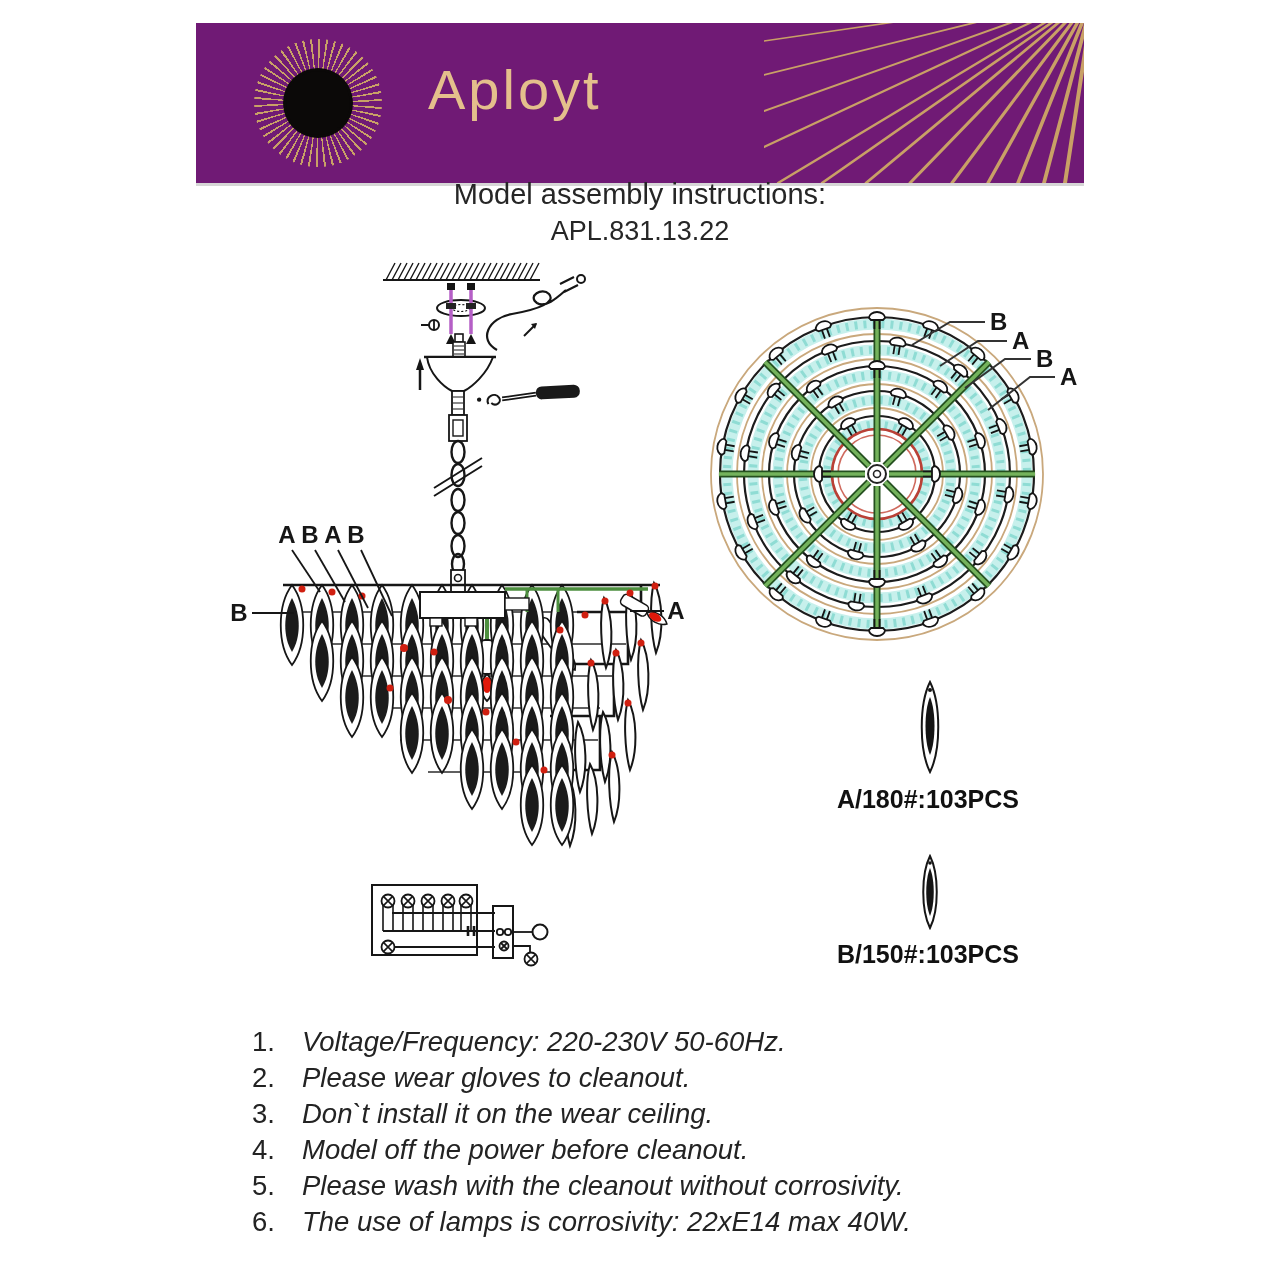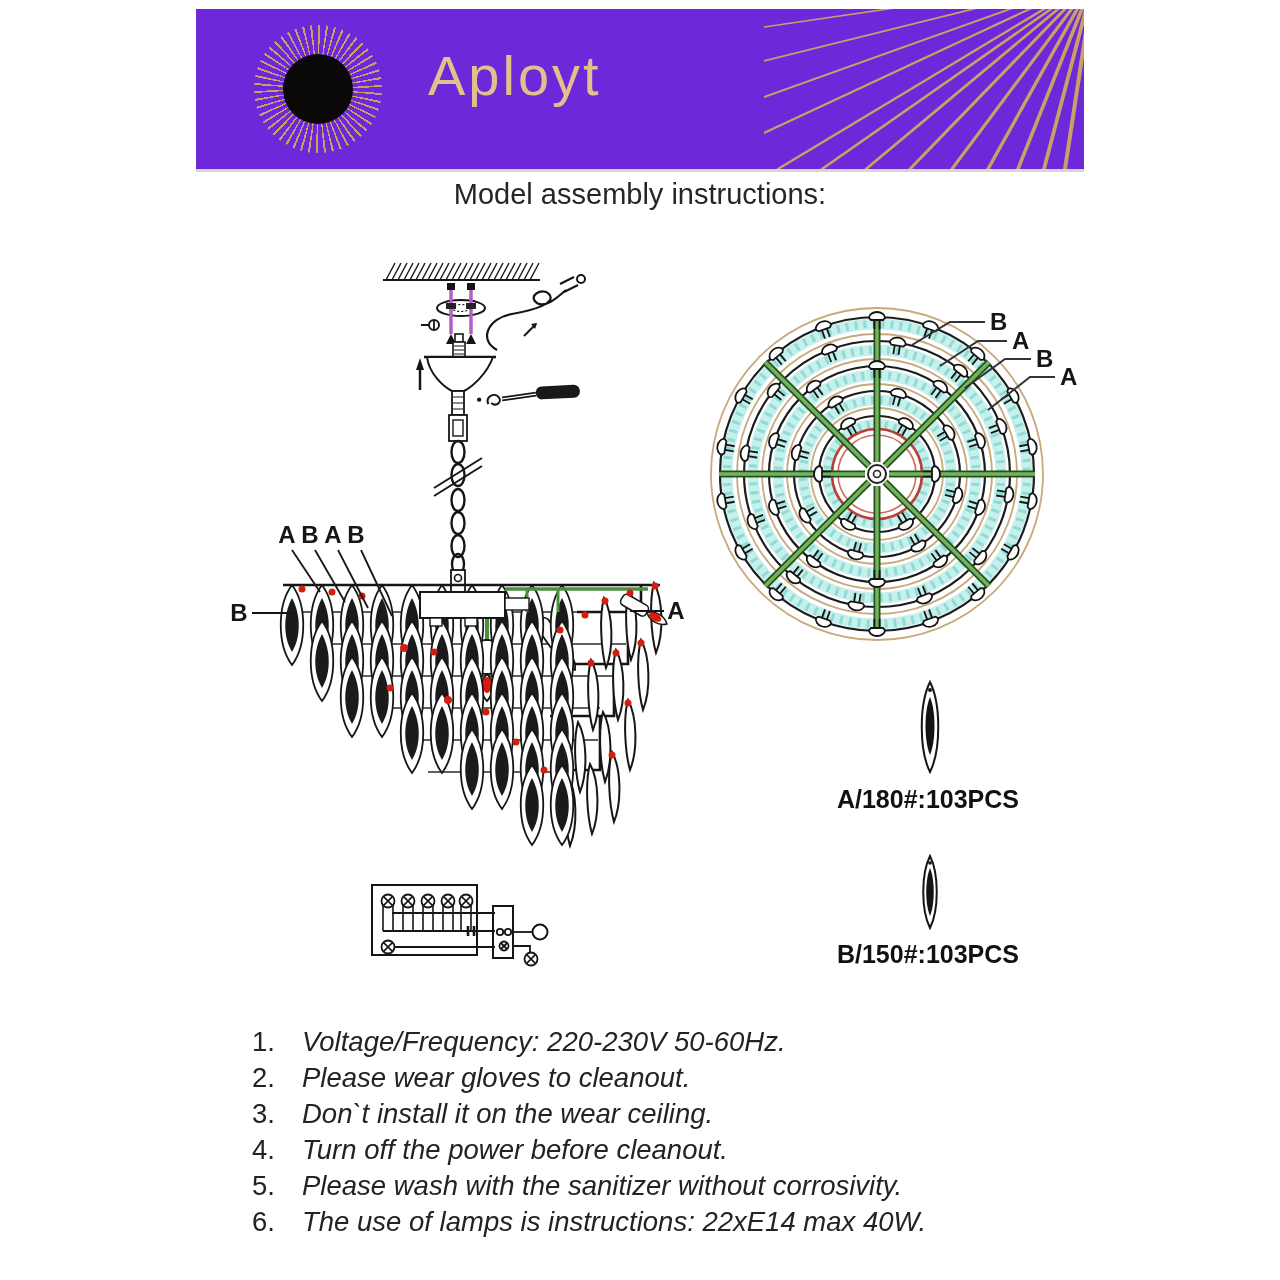"Aployt" .banner { background: #6d28d9 -> #701a75; top: 9px -> 23px }
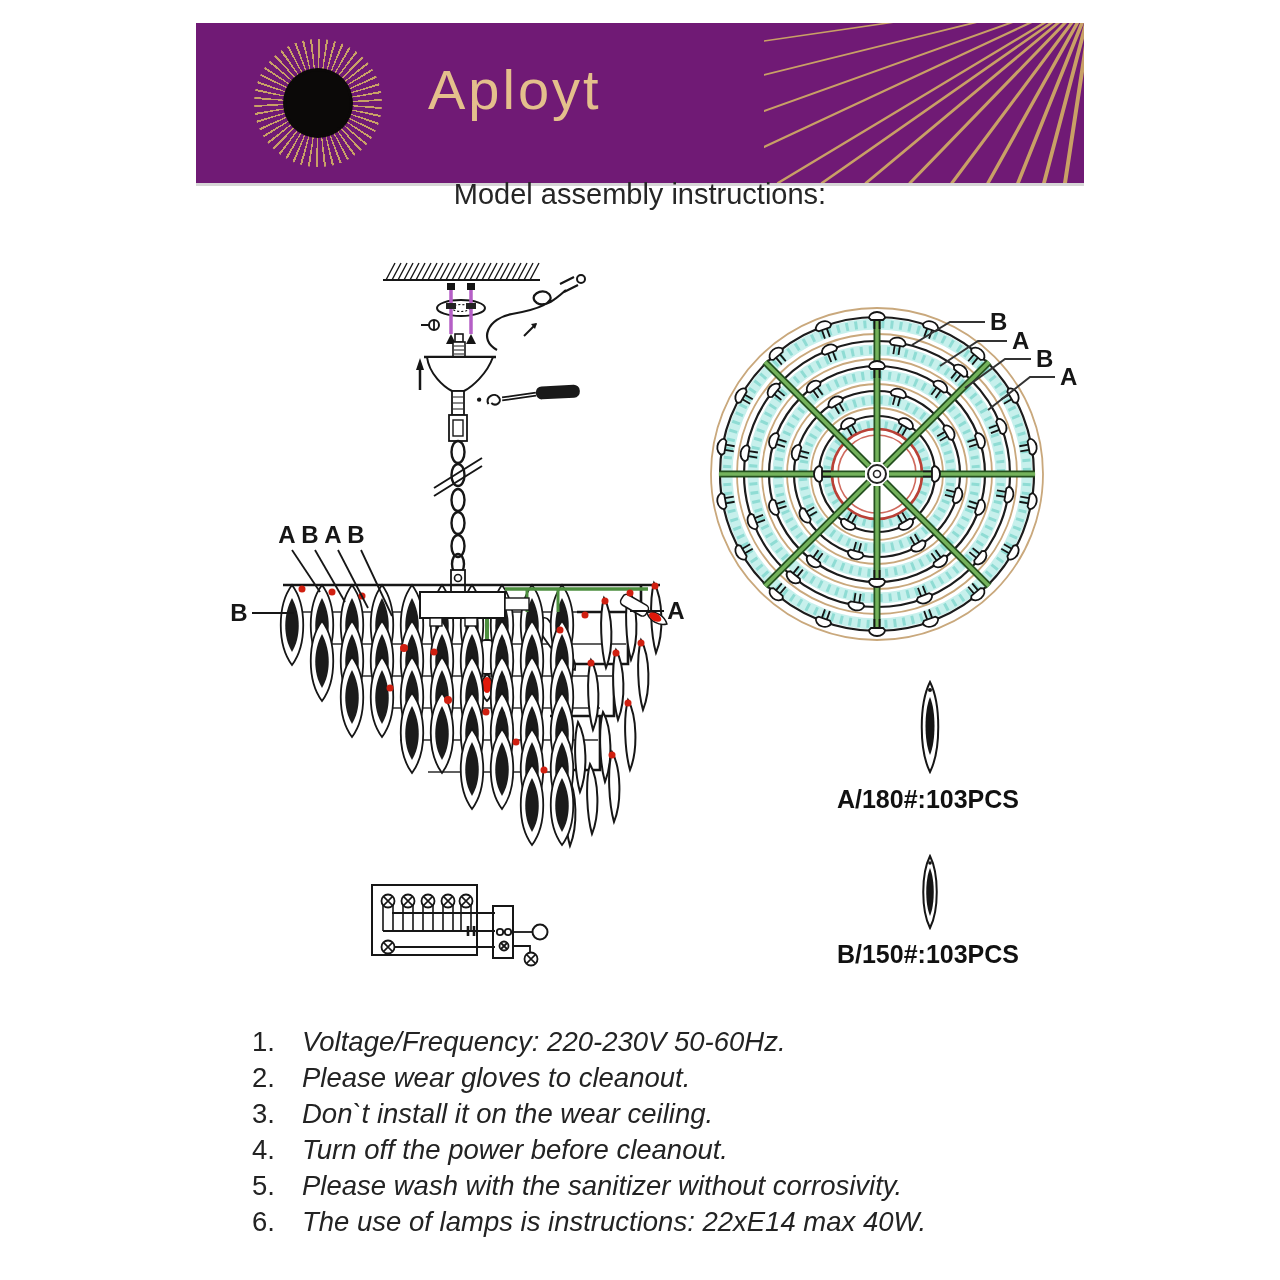"APL.831.13.22" div.t2 { html: none -> <div>APL.831.13.22</div> }
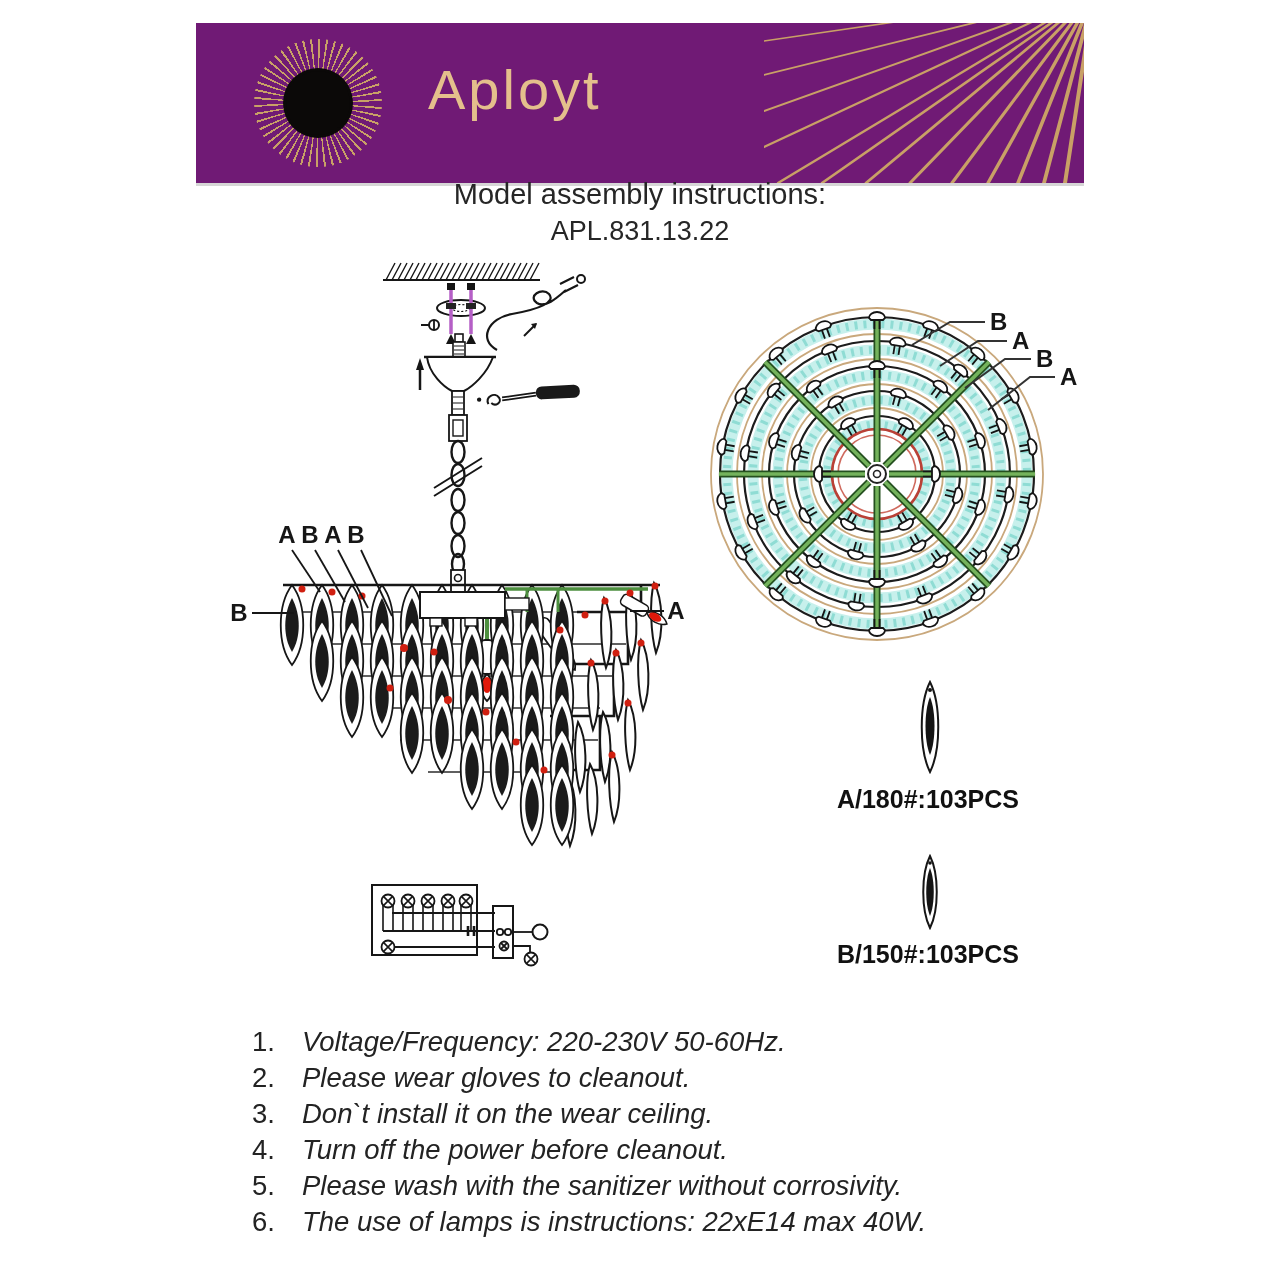"Turn off the power before" span.txt { text: Turn -> Model }
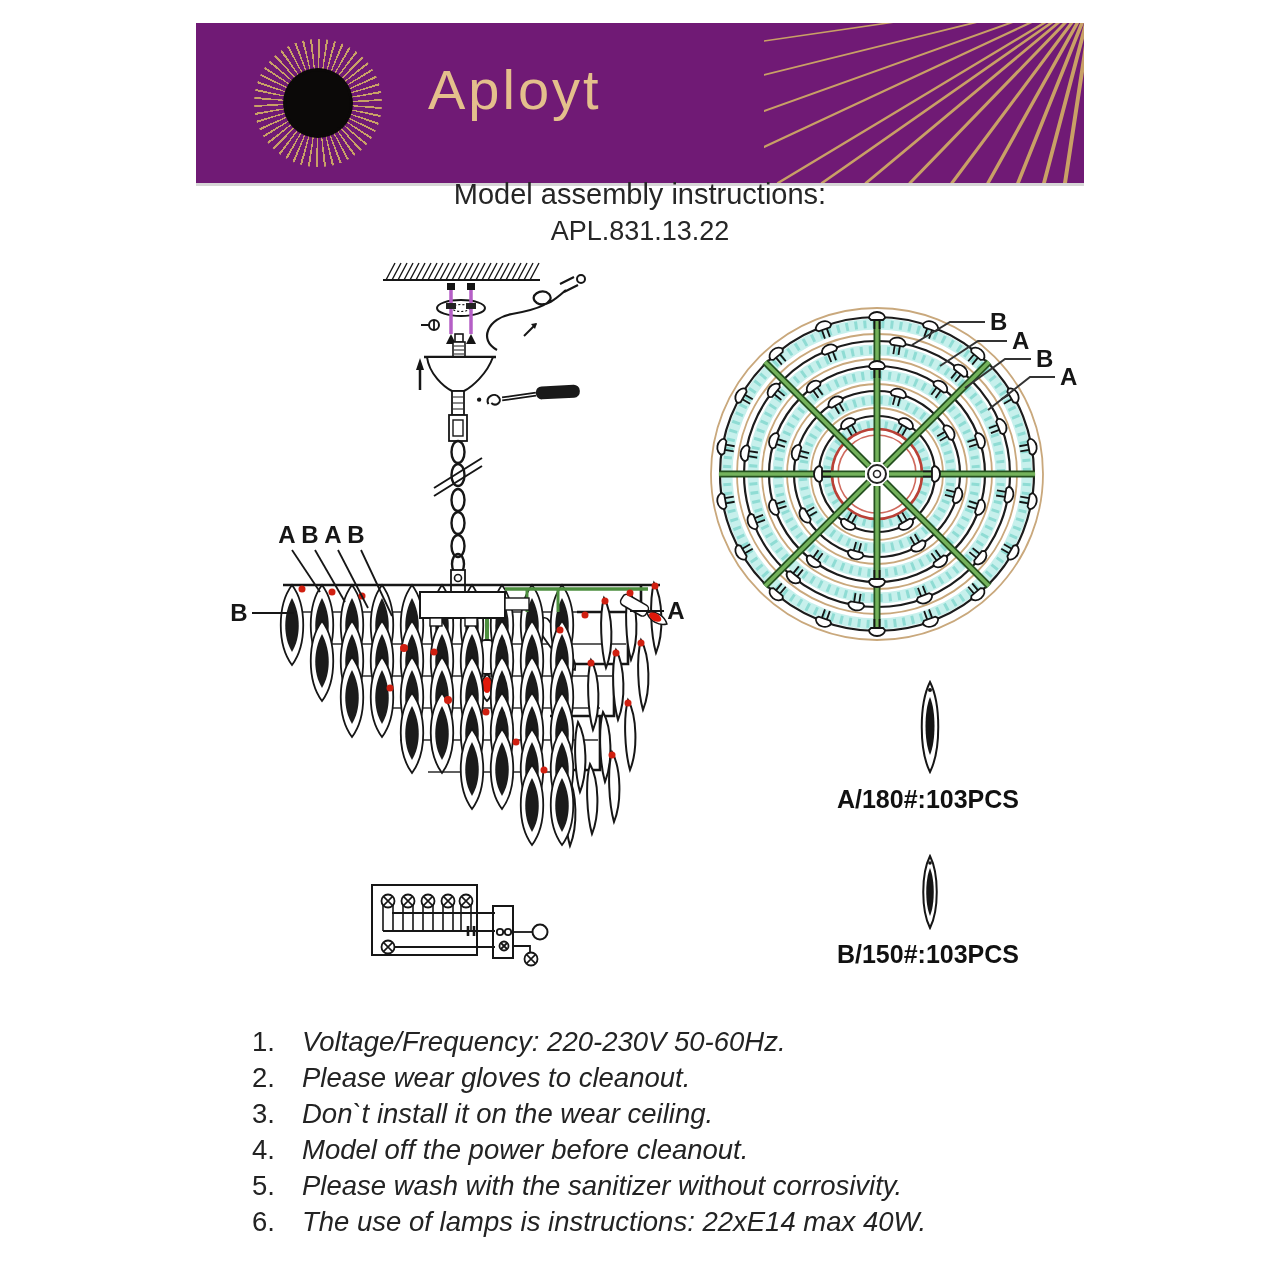"Please wash with the sanitizer" span.txt { text: sanitizer -> cleanout }
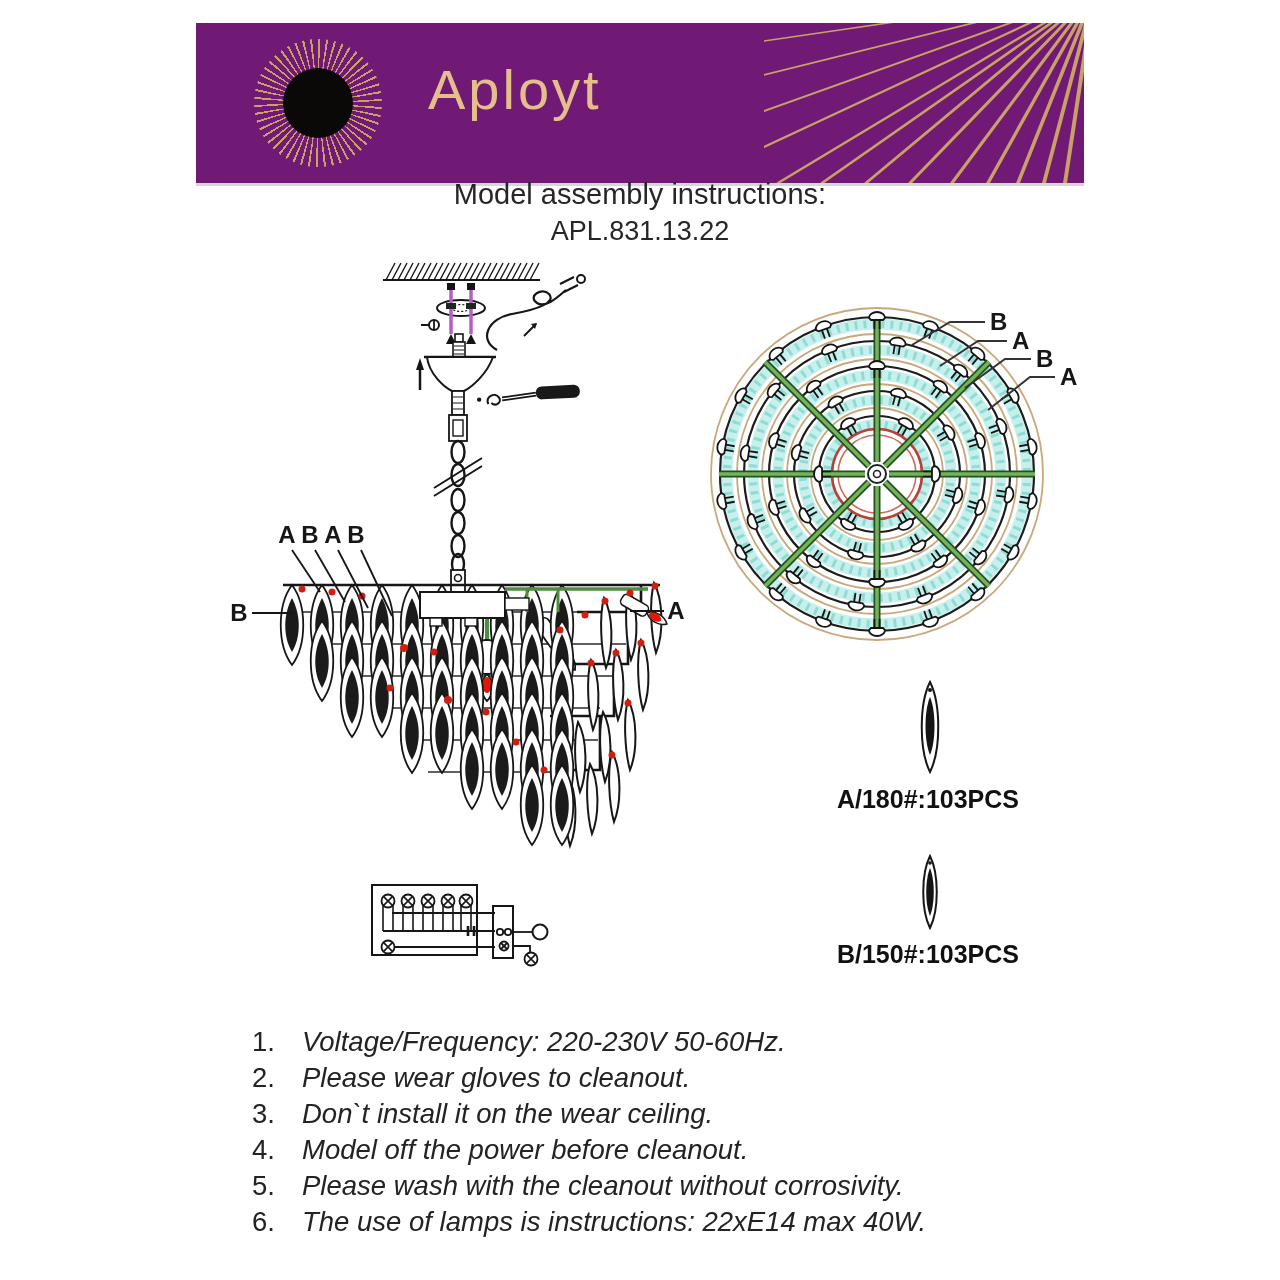"The use of lamps is" span.txt { text: instructions -> corrosivity }
